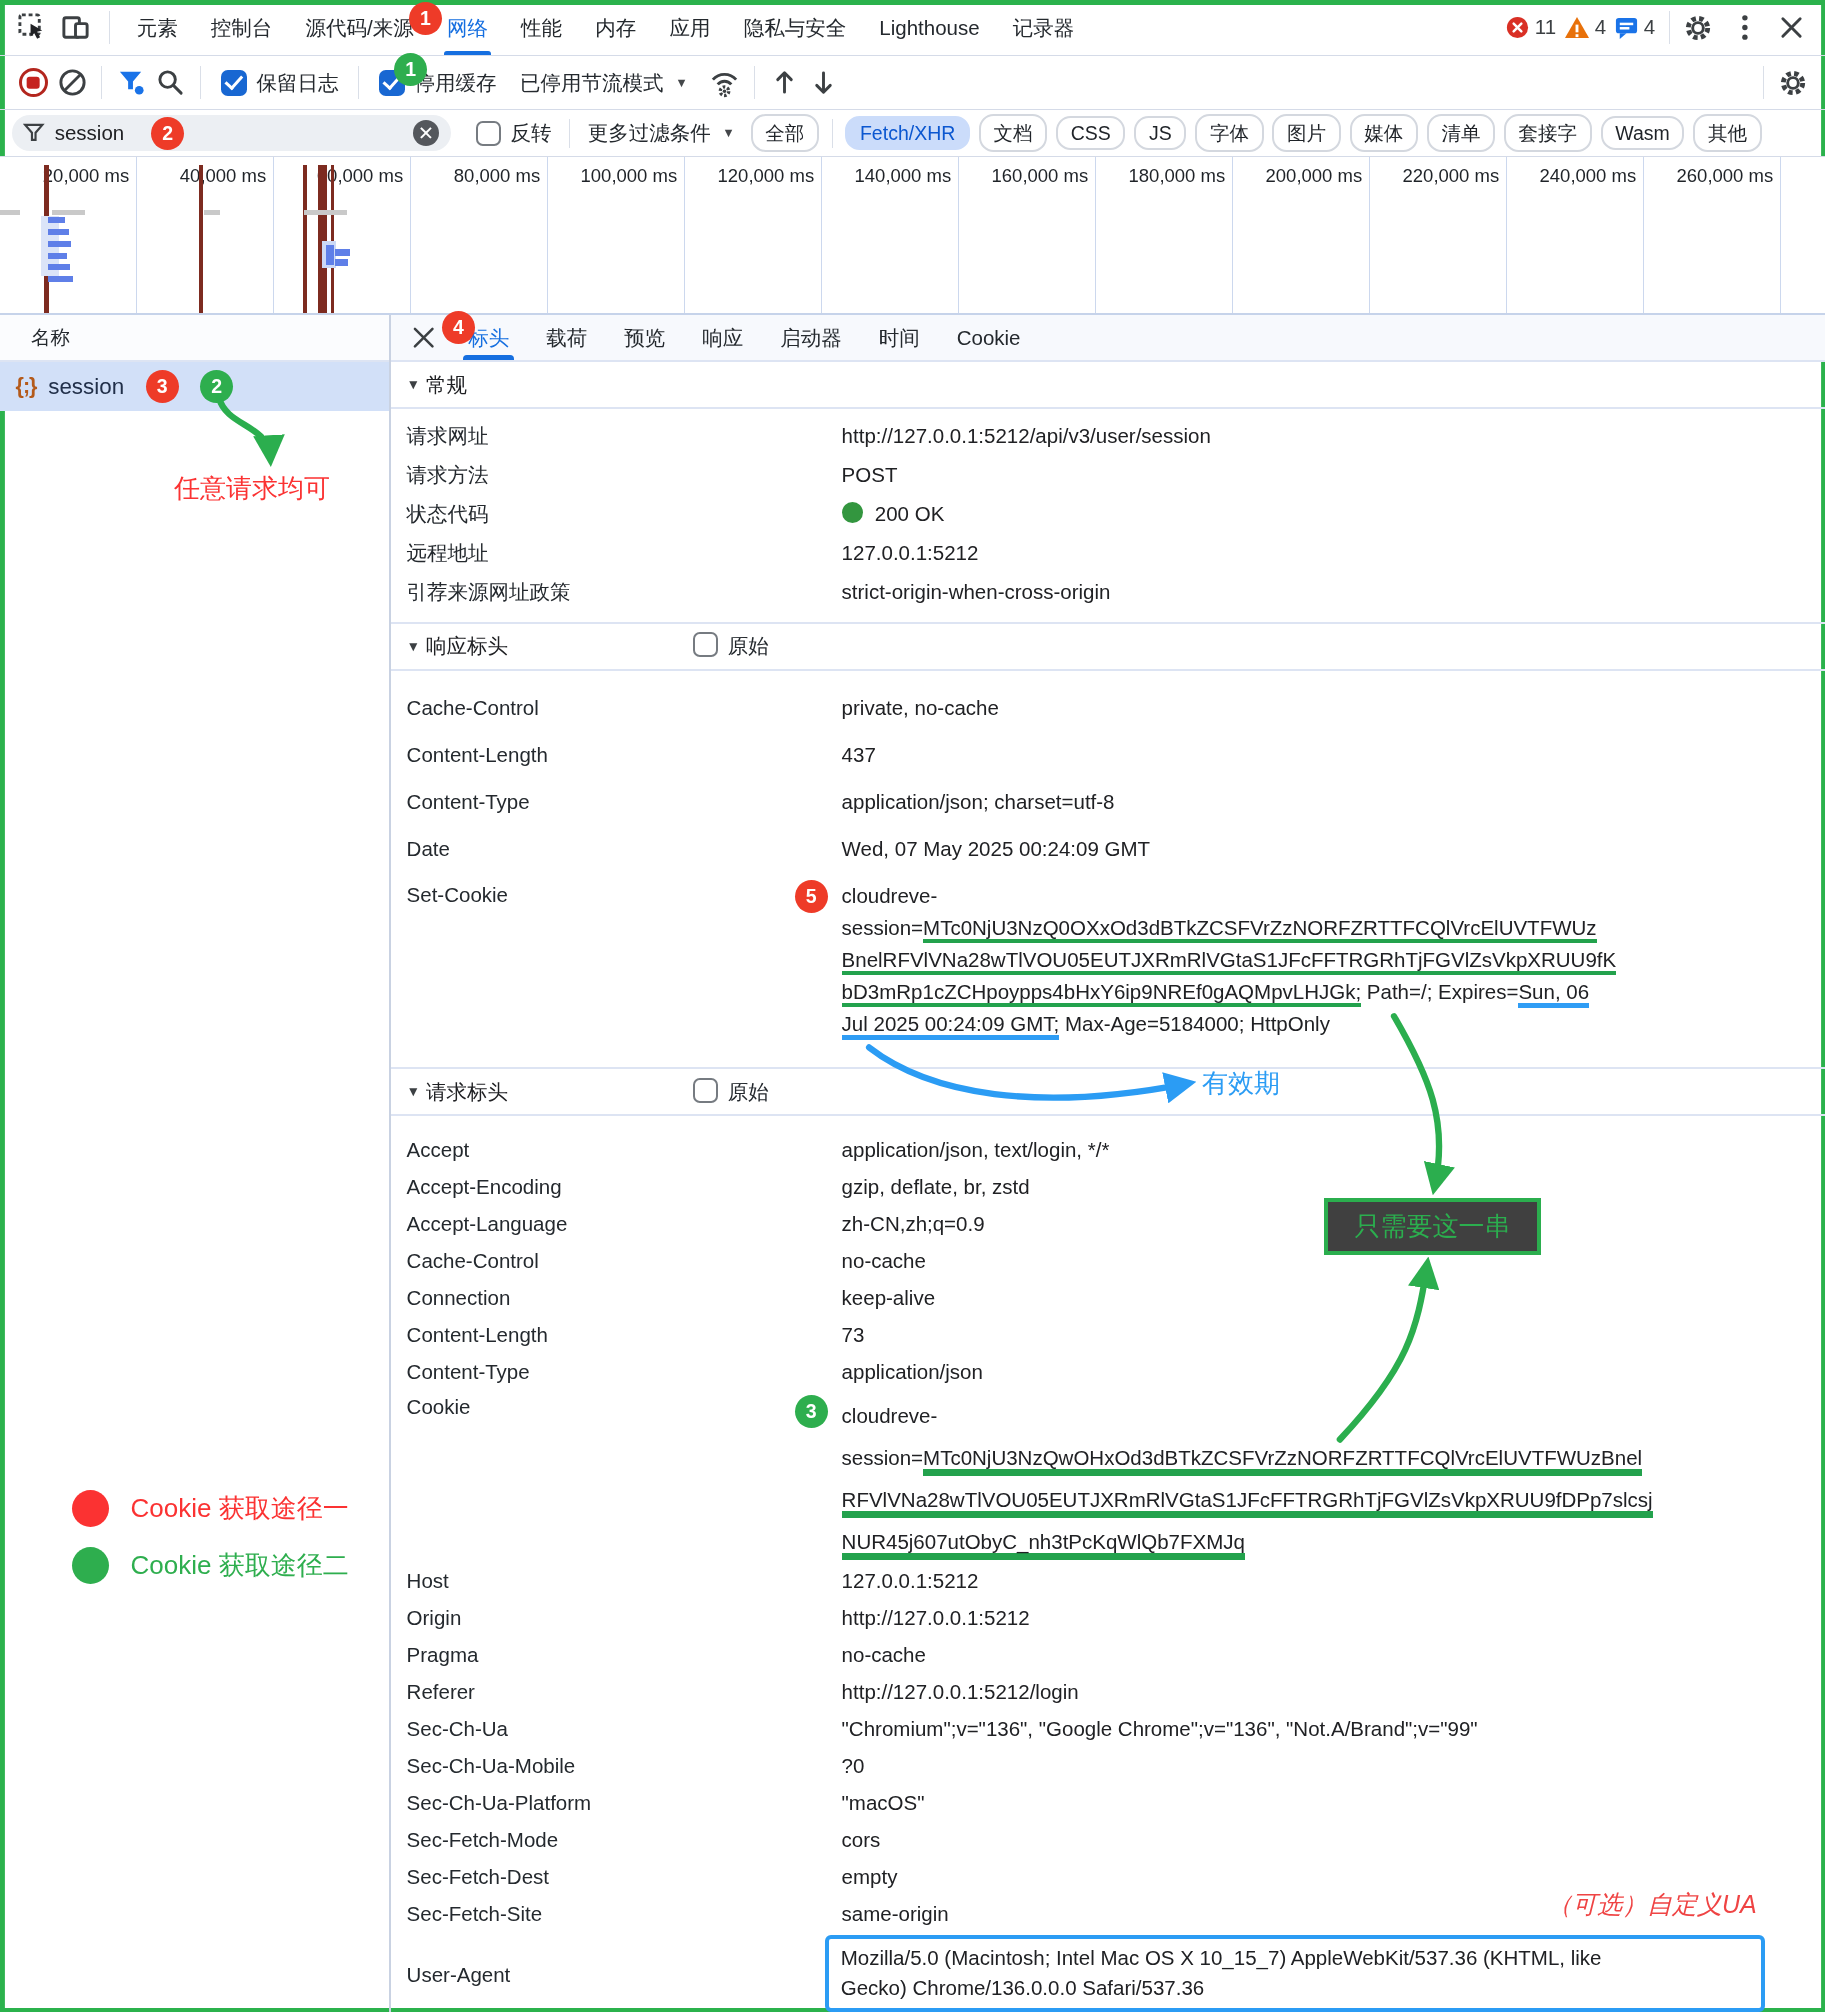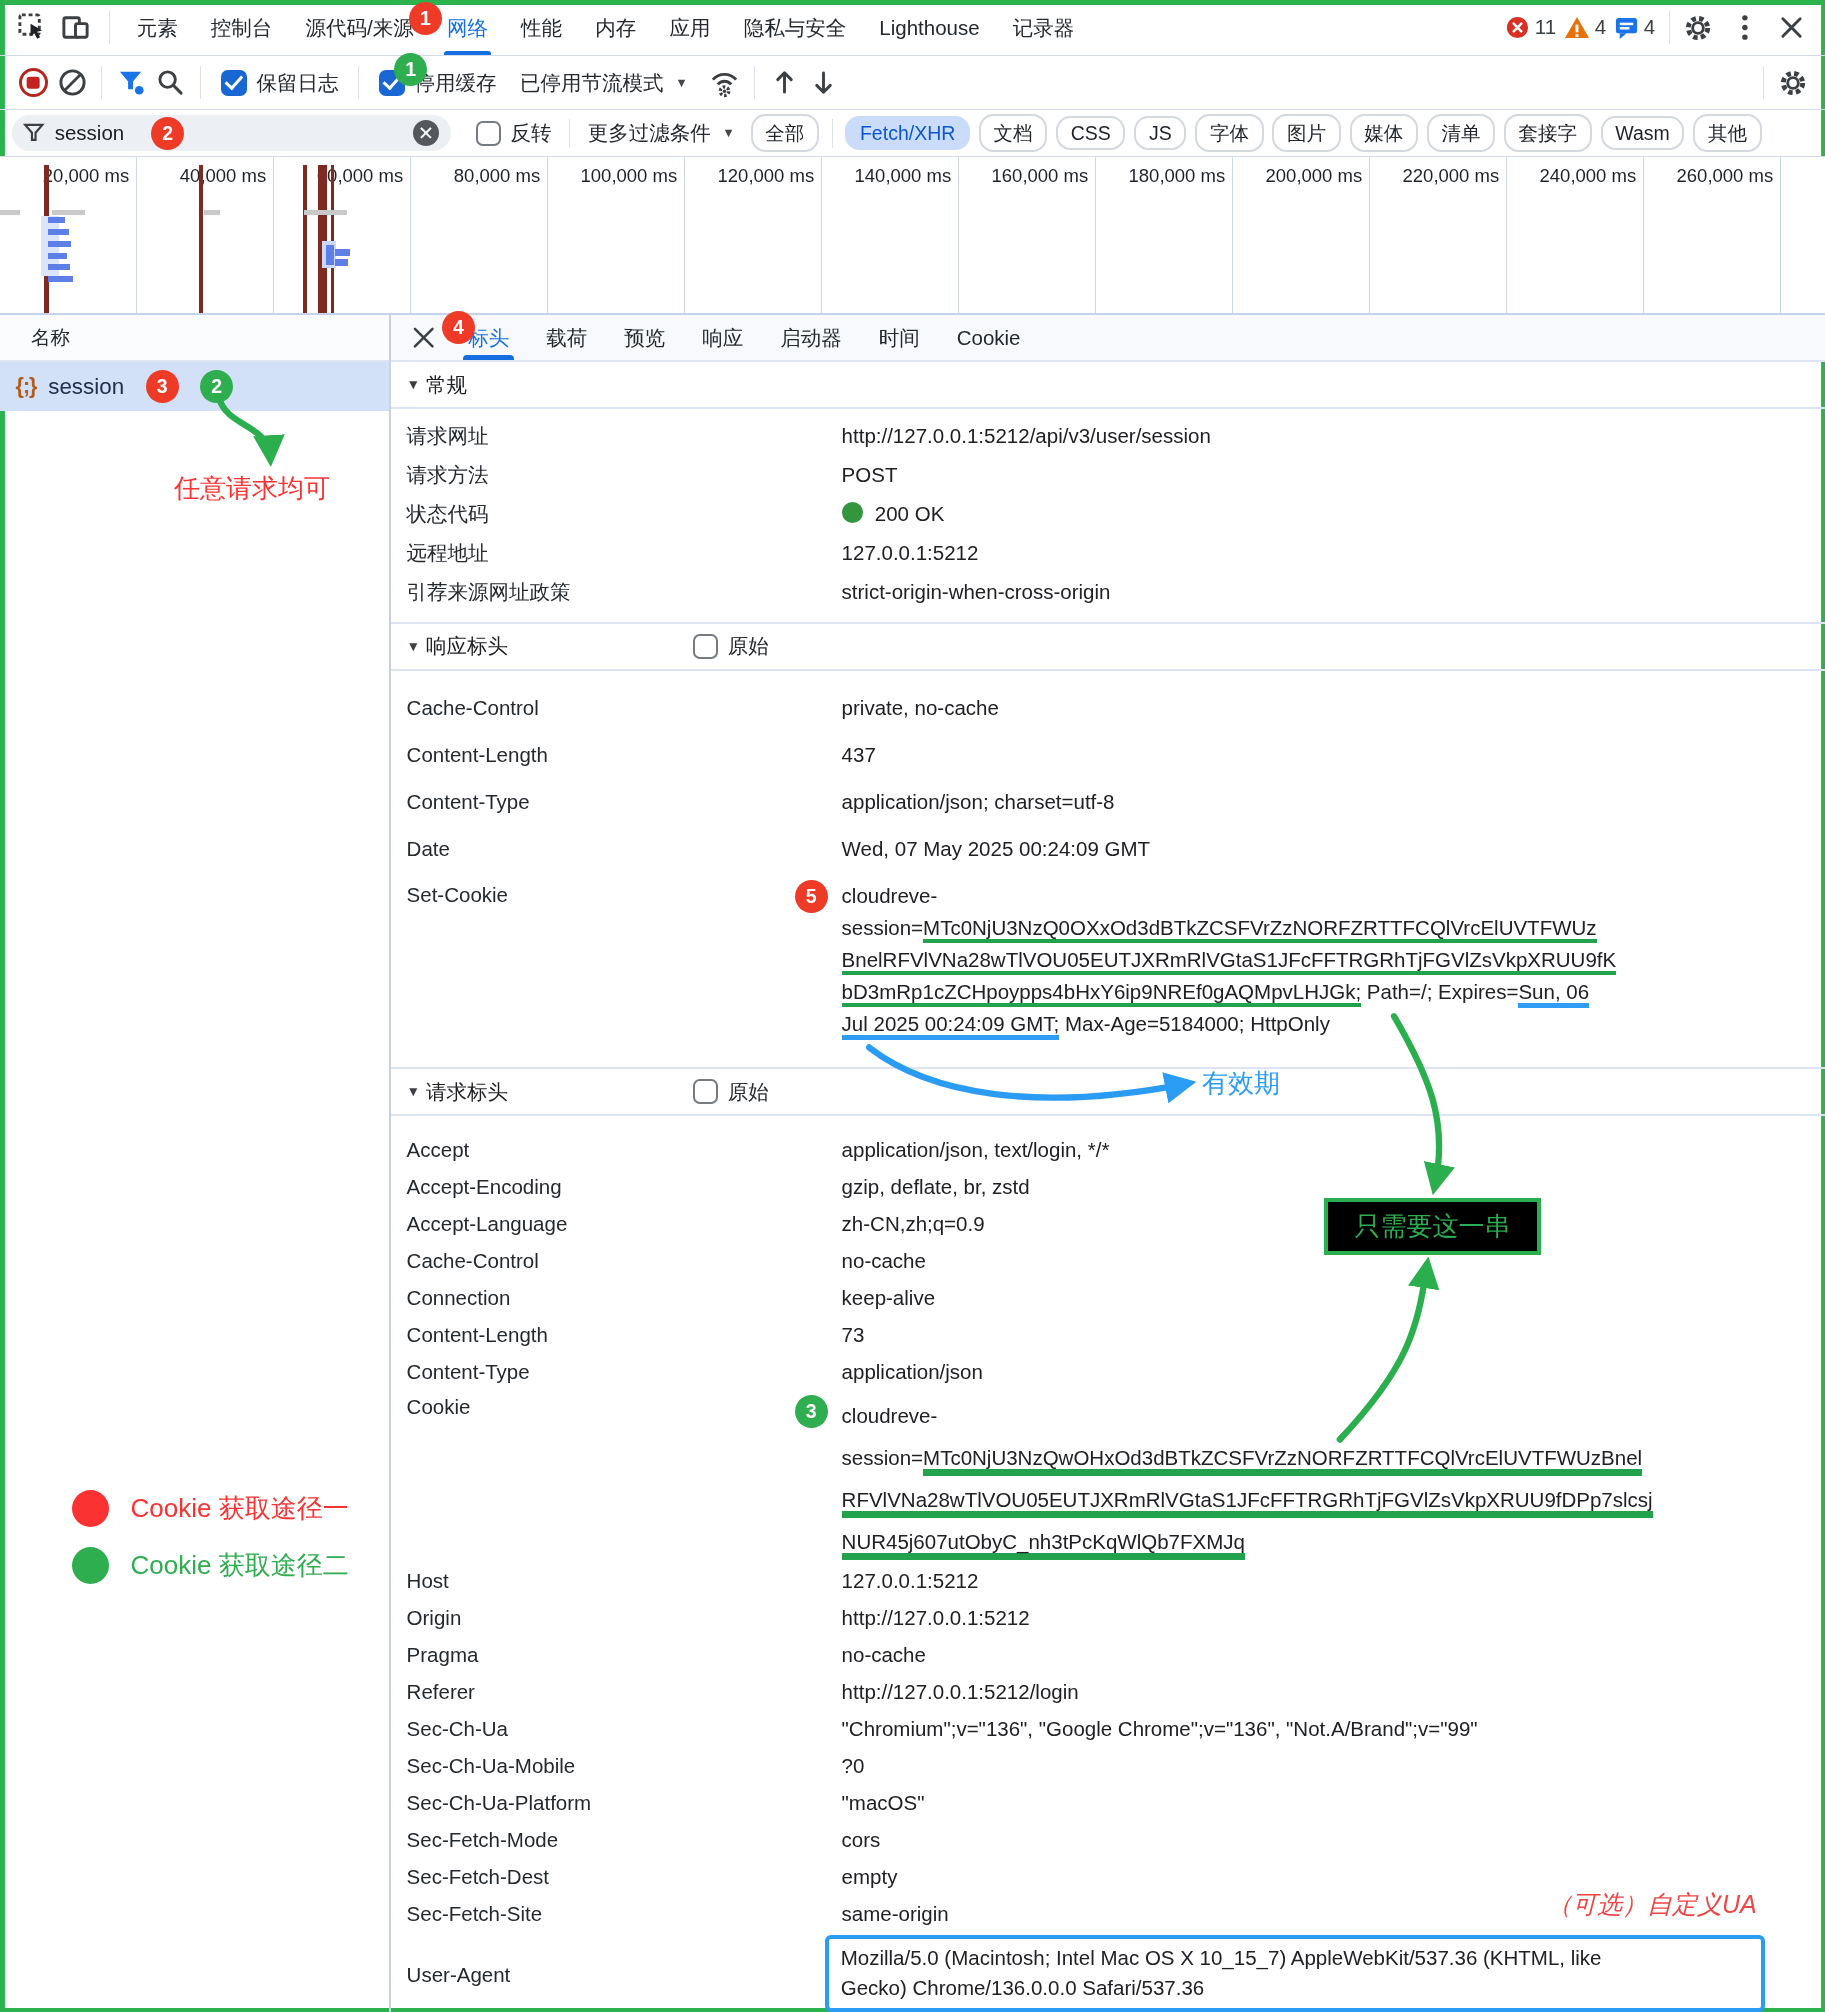"原始" .raw { align-items: center -> none }
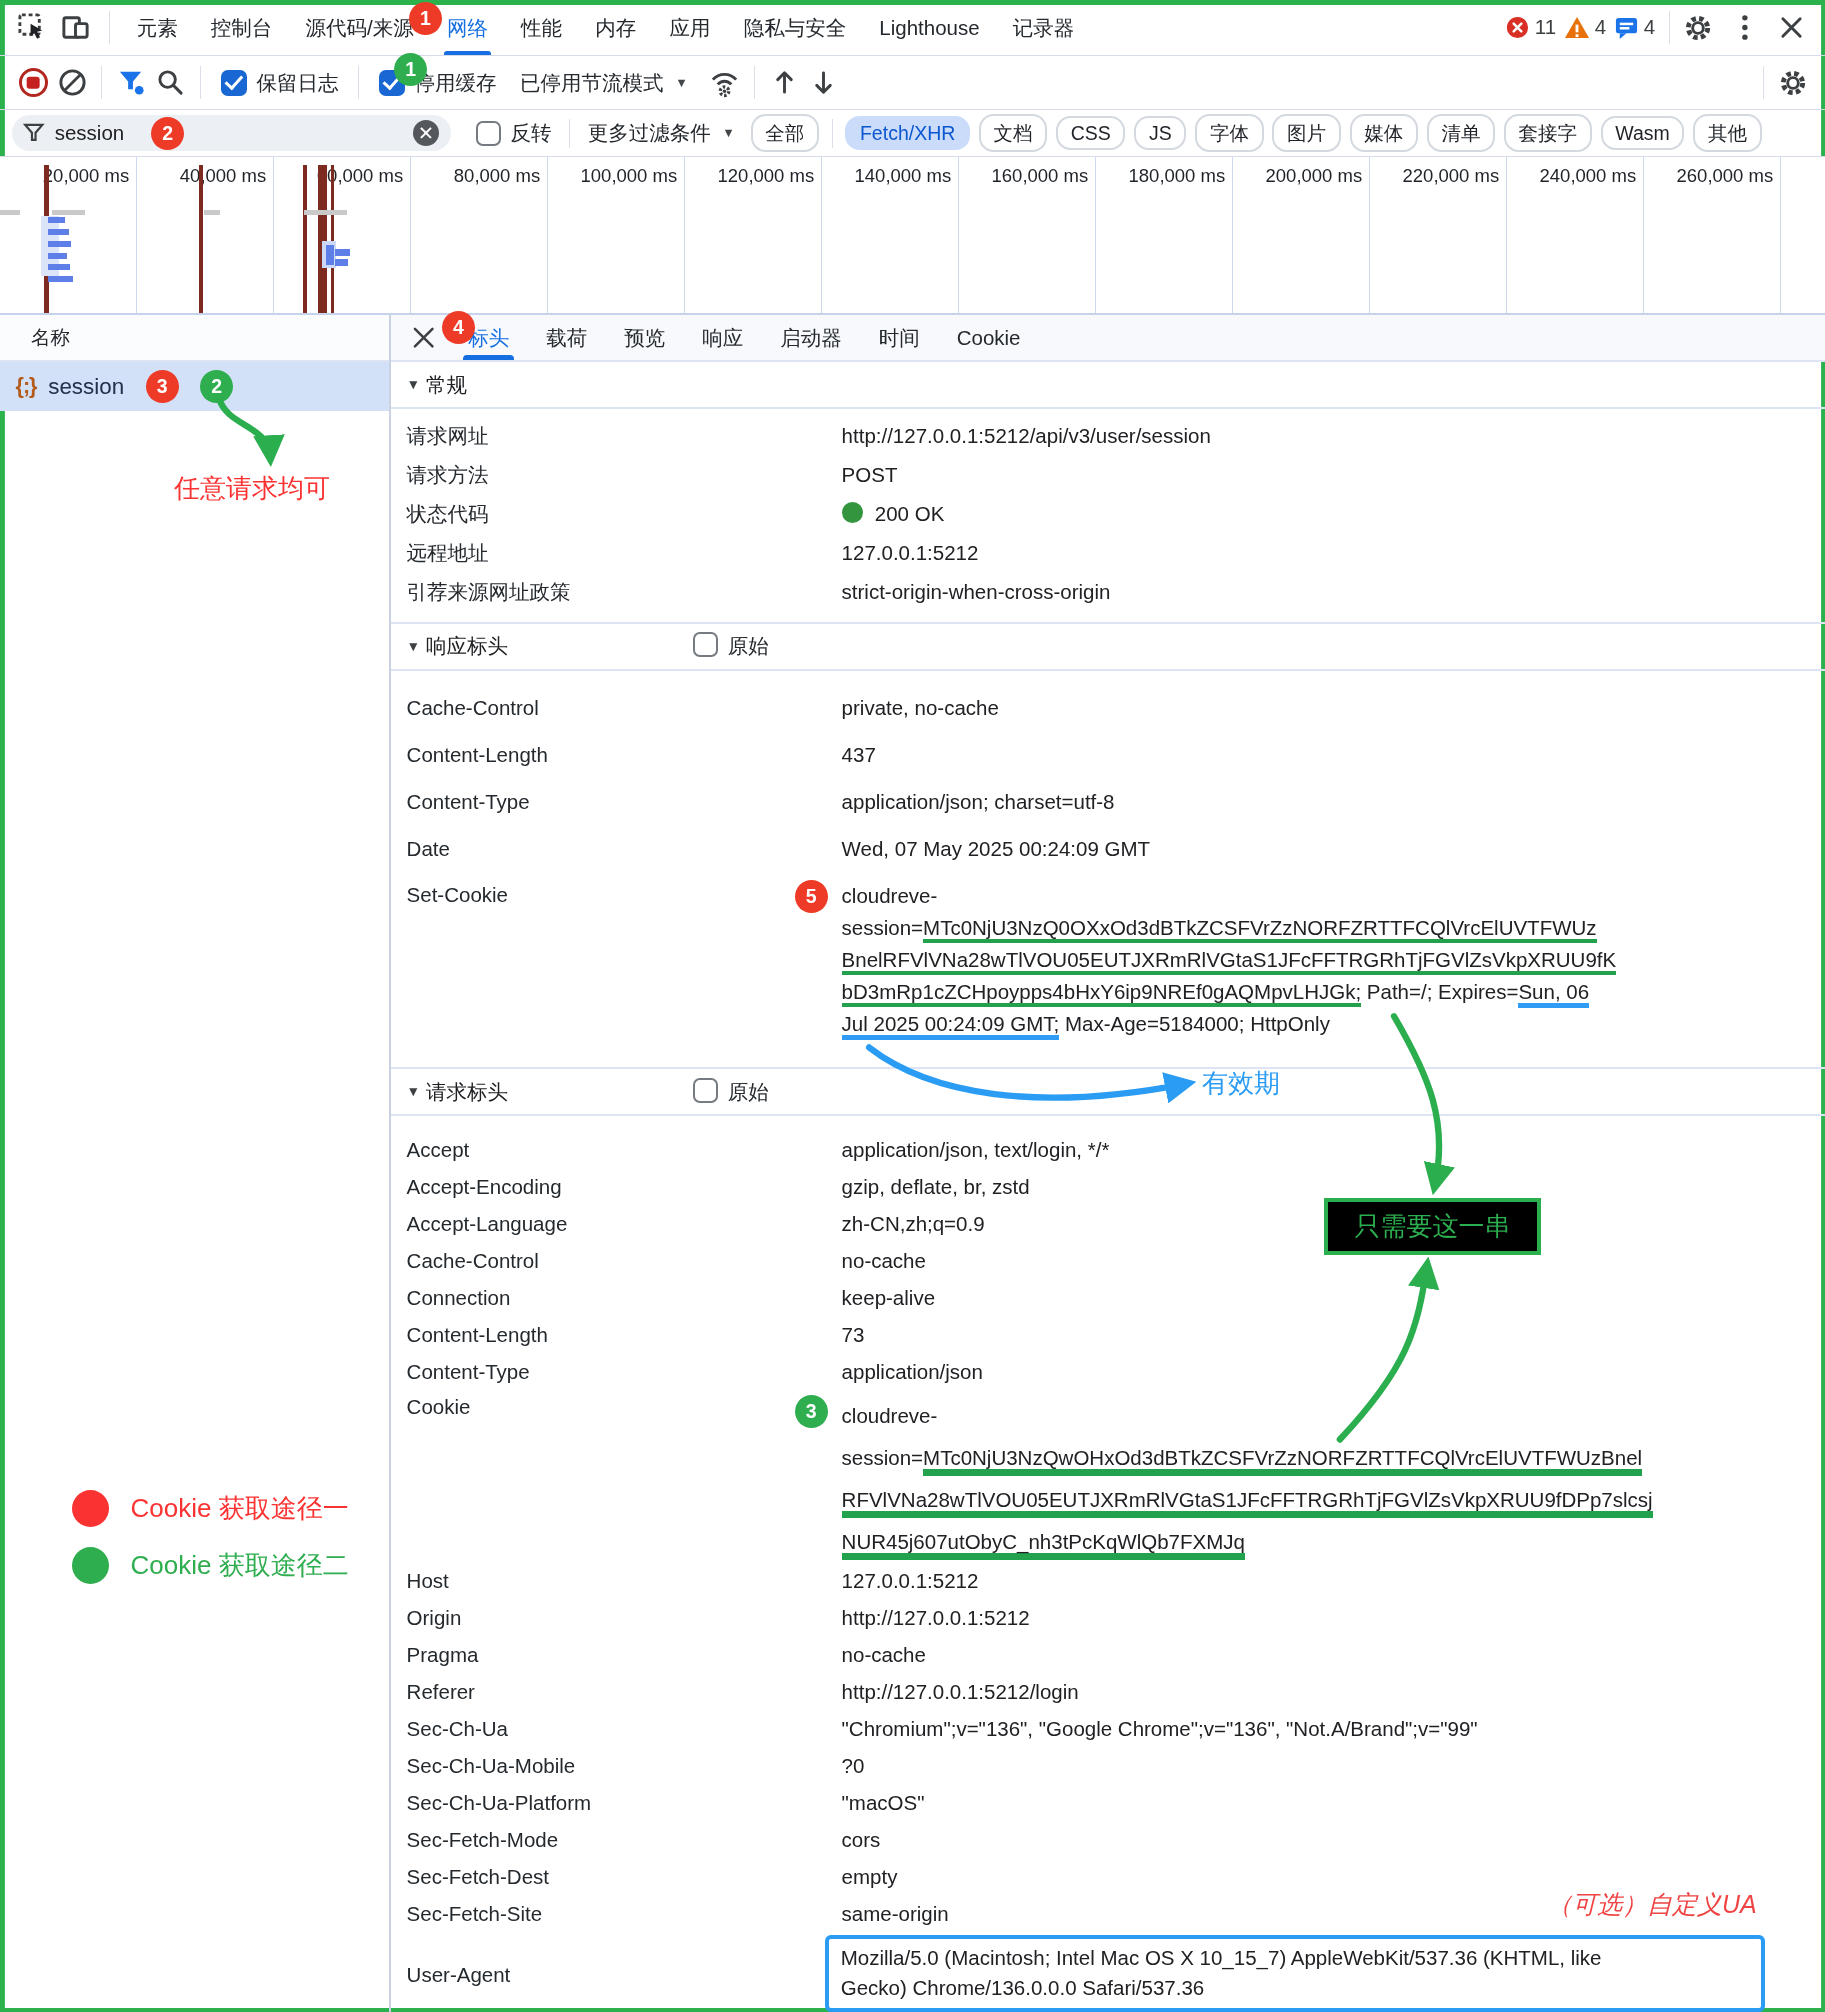"只需要这一串" #only-box { background: #000000 -> #404040 }
